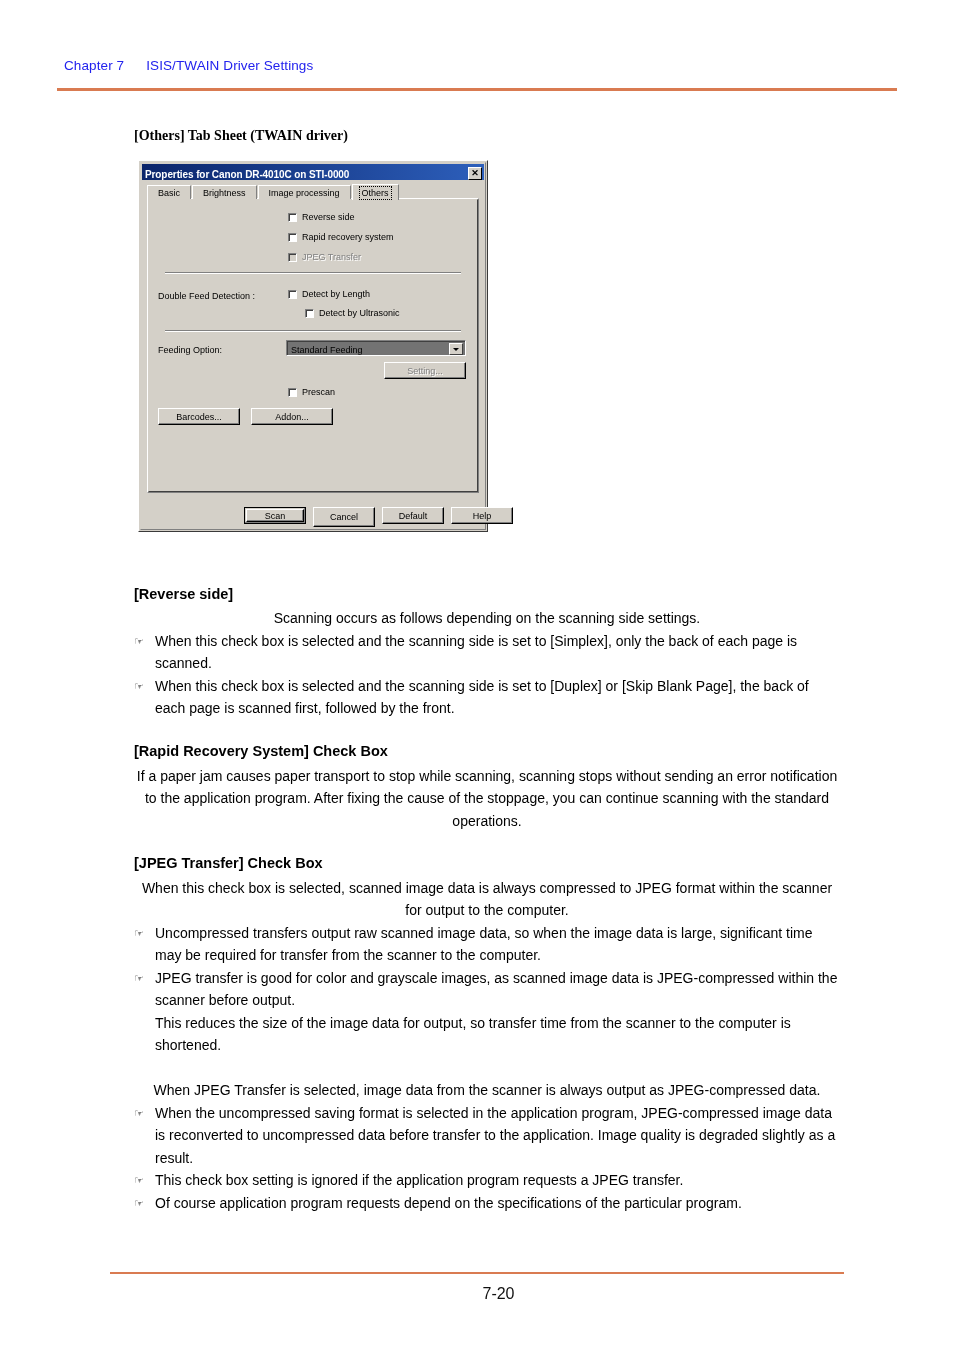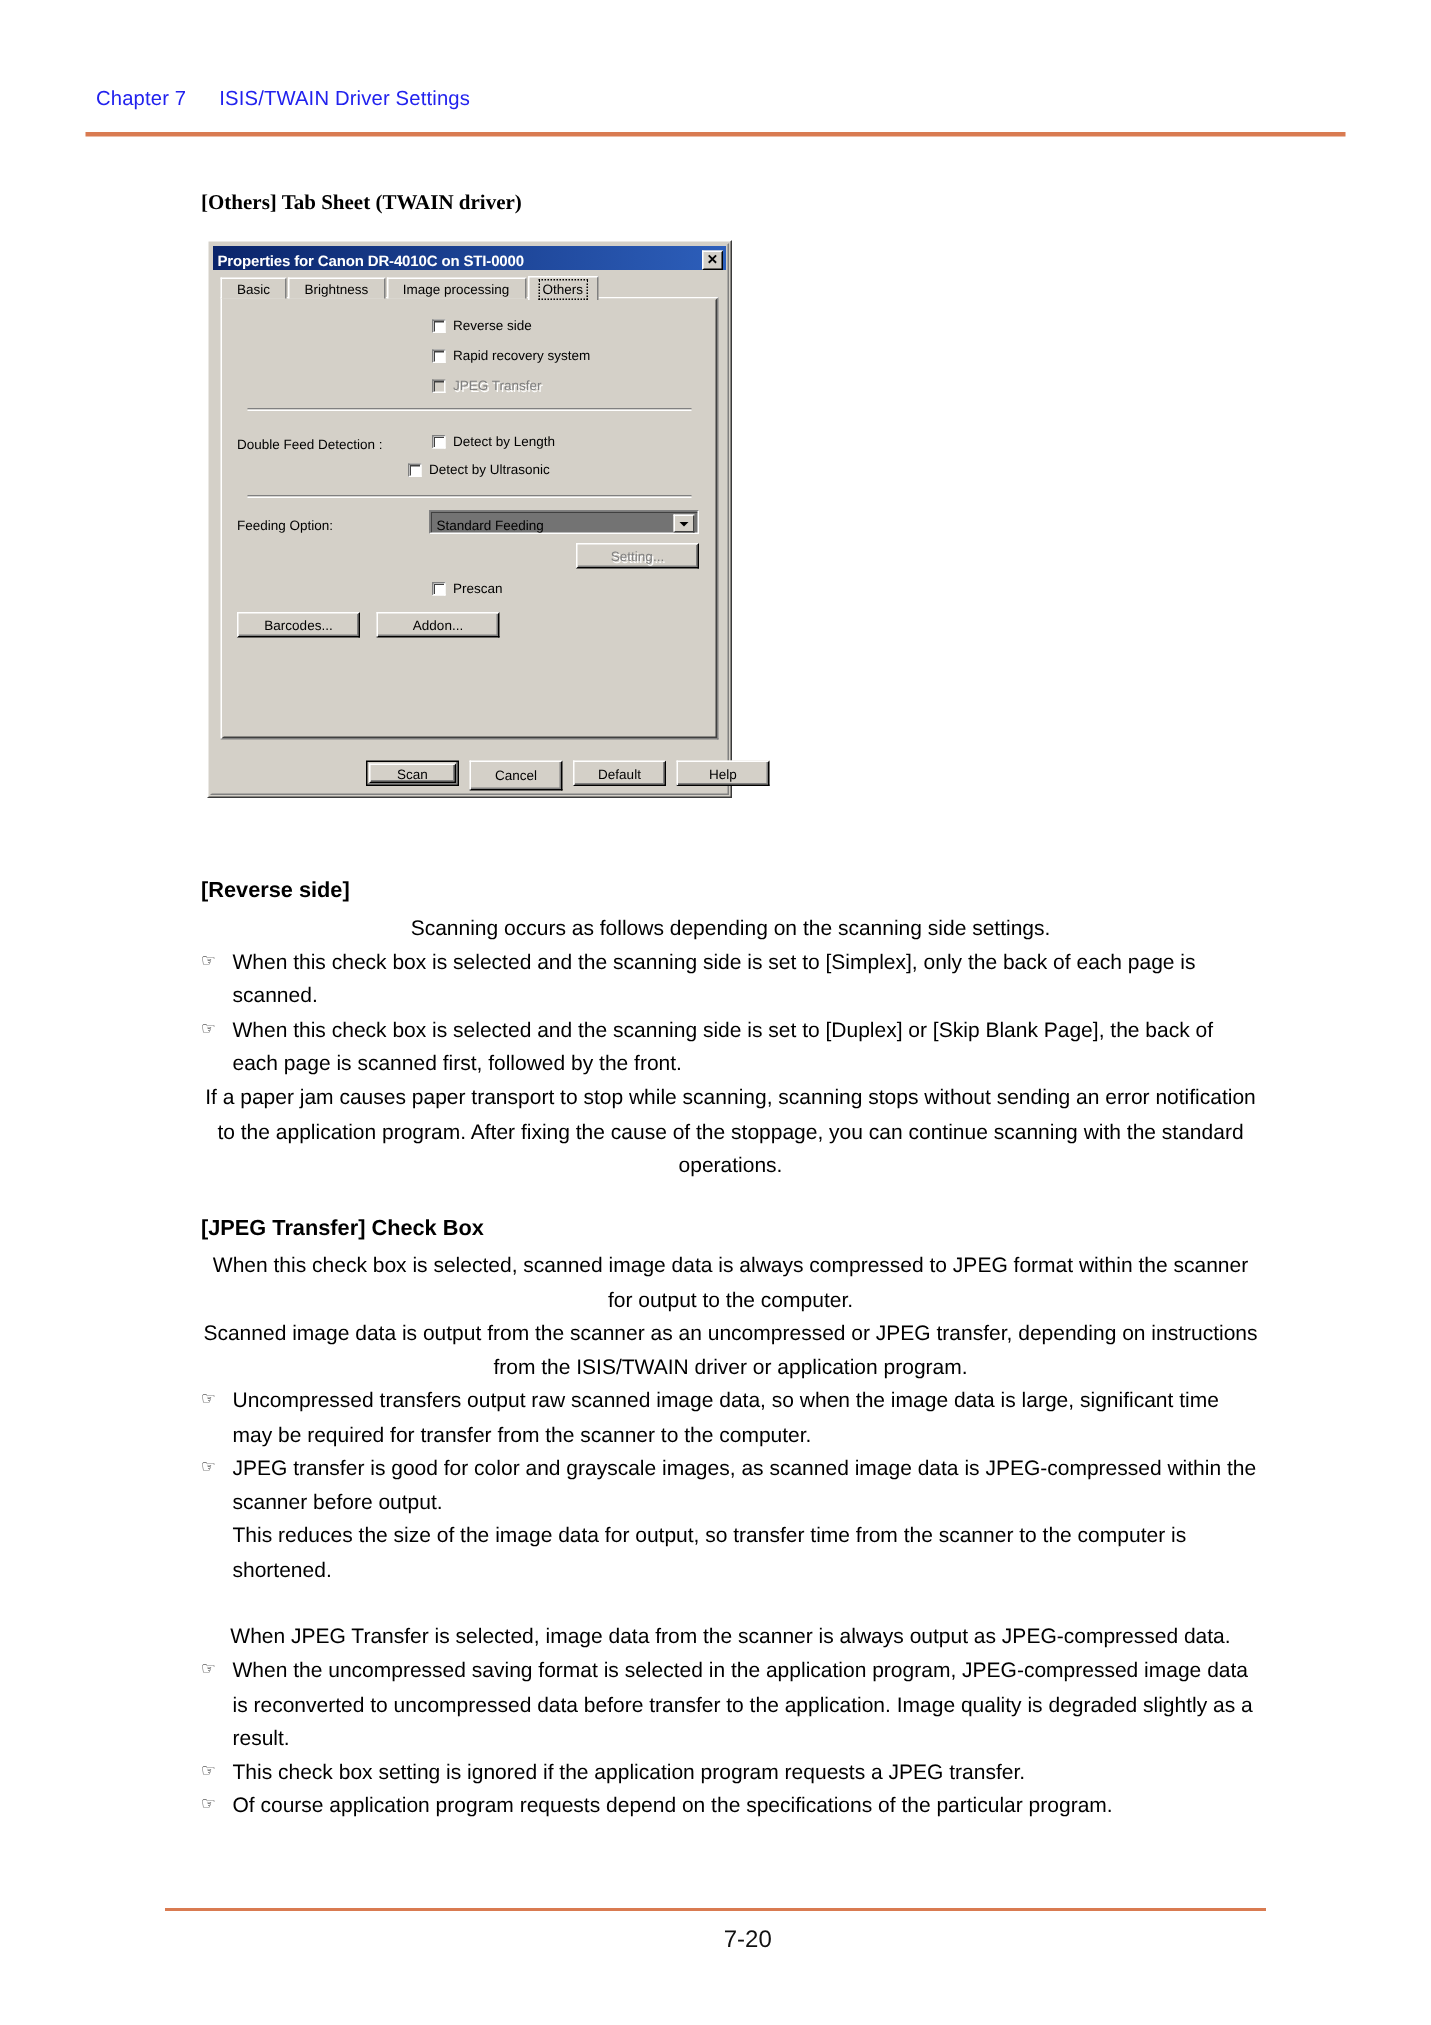"Detect by Ultrasonic" div.cb-row { left: 124px -> 157px }
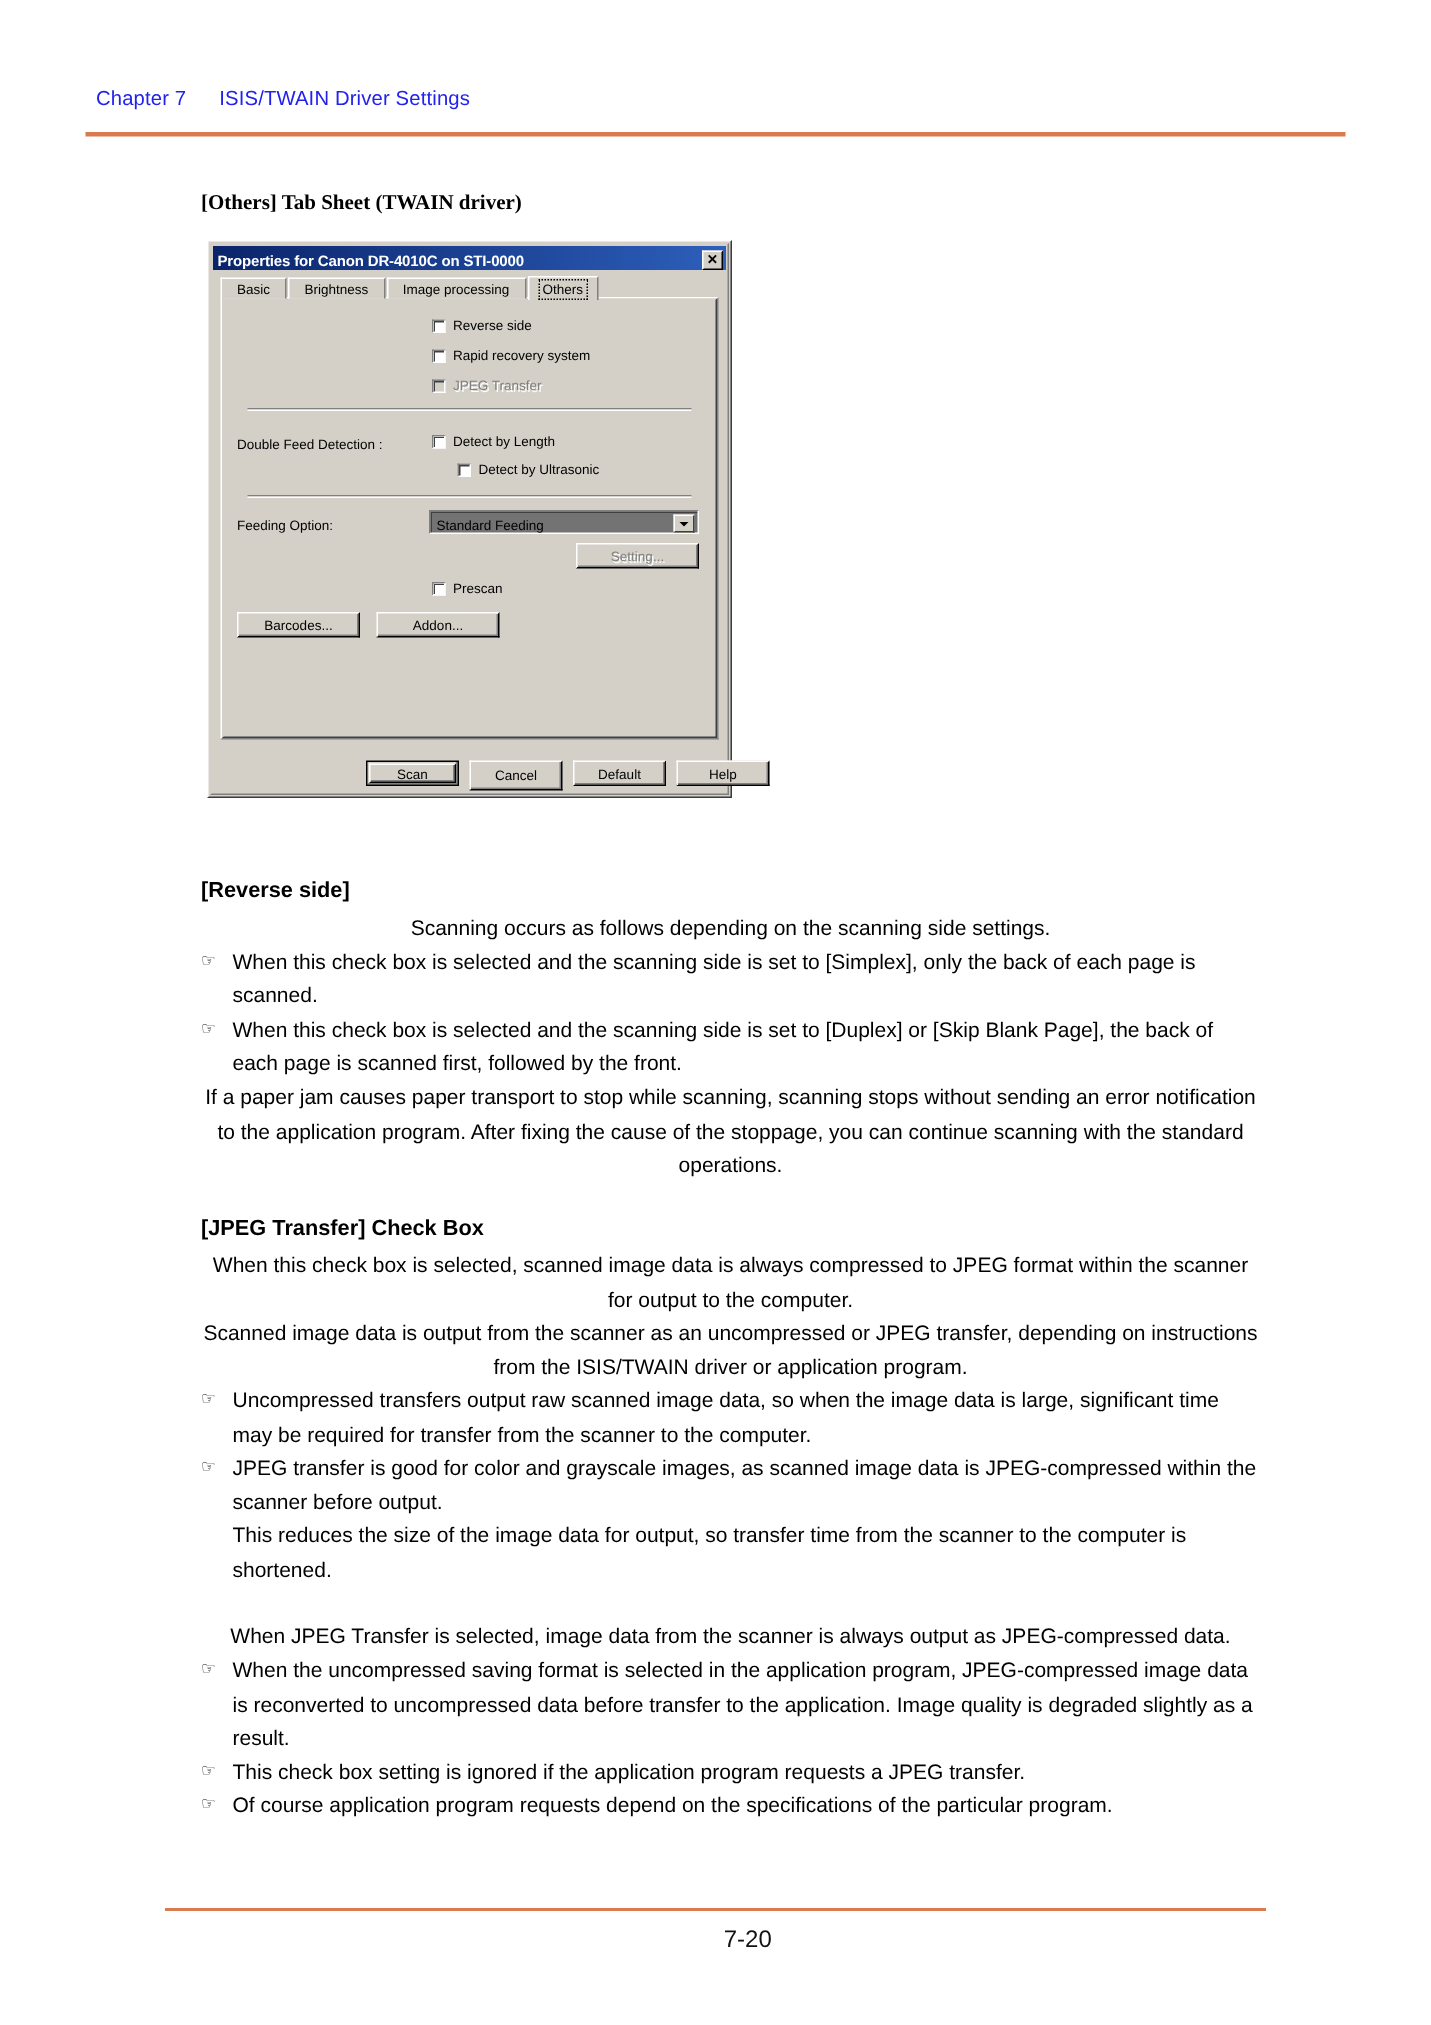"[Rapid Recovery System] Check Box" h3.section-head { html: none -> <h3>[Rapid Recovery System] Check Box</h3> }
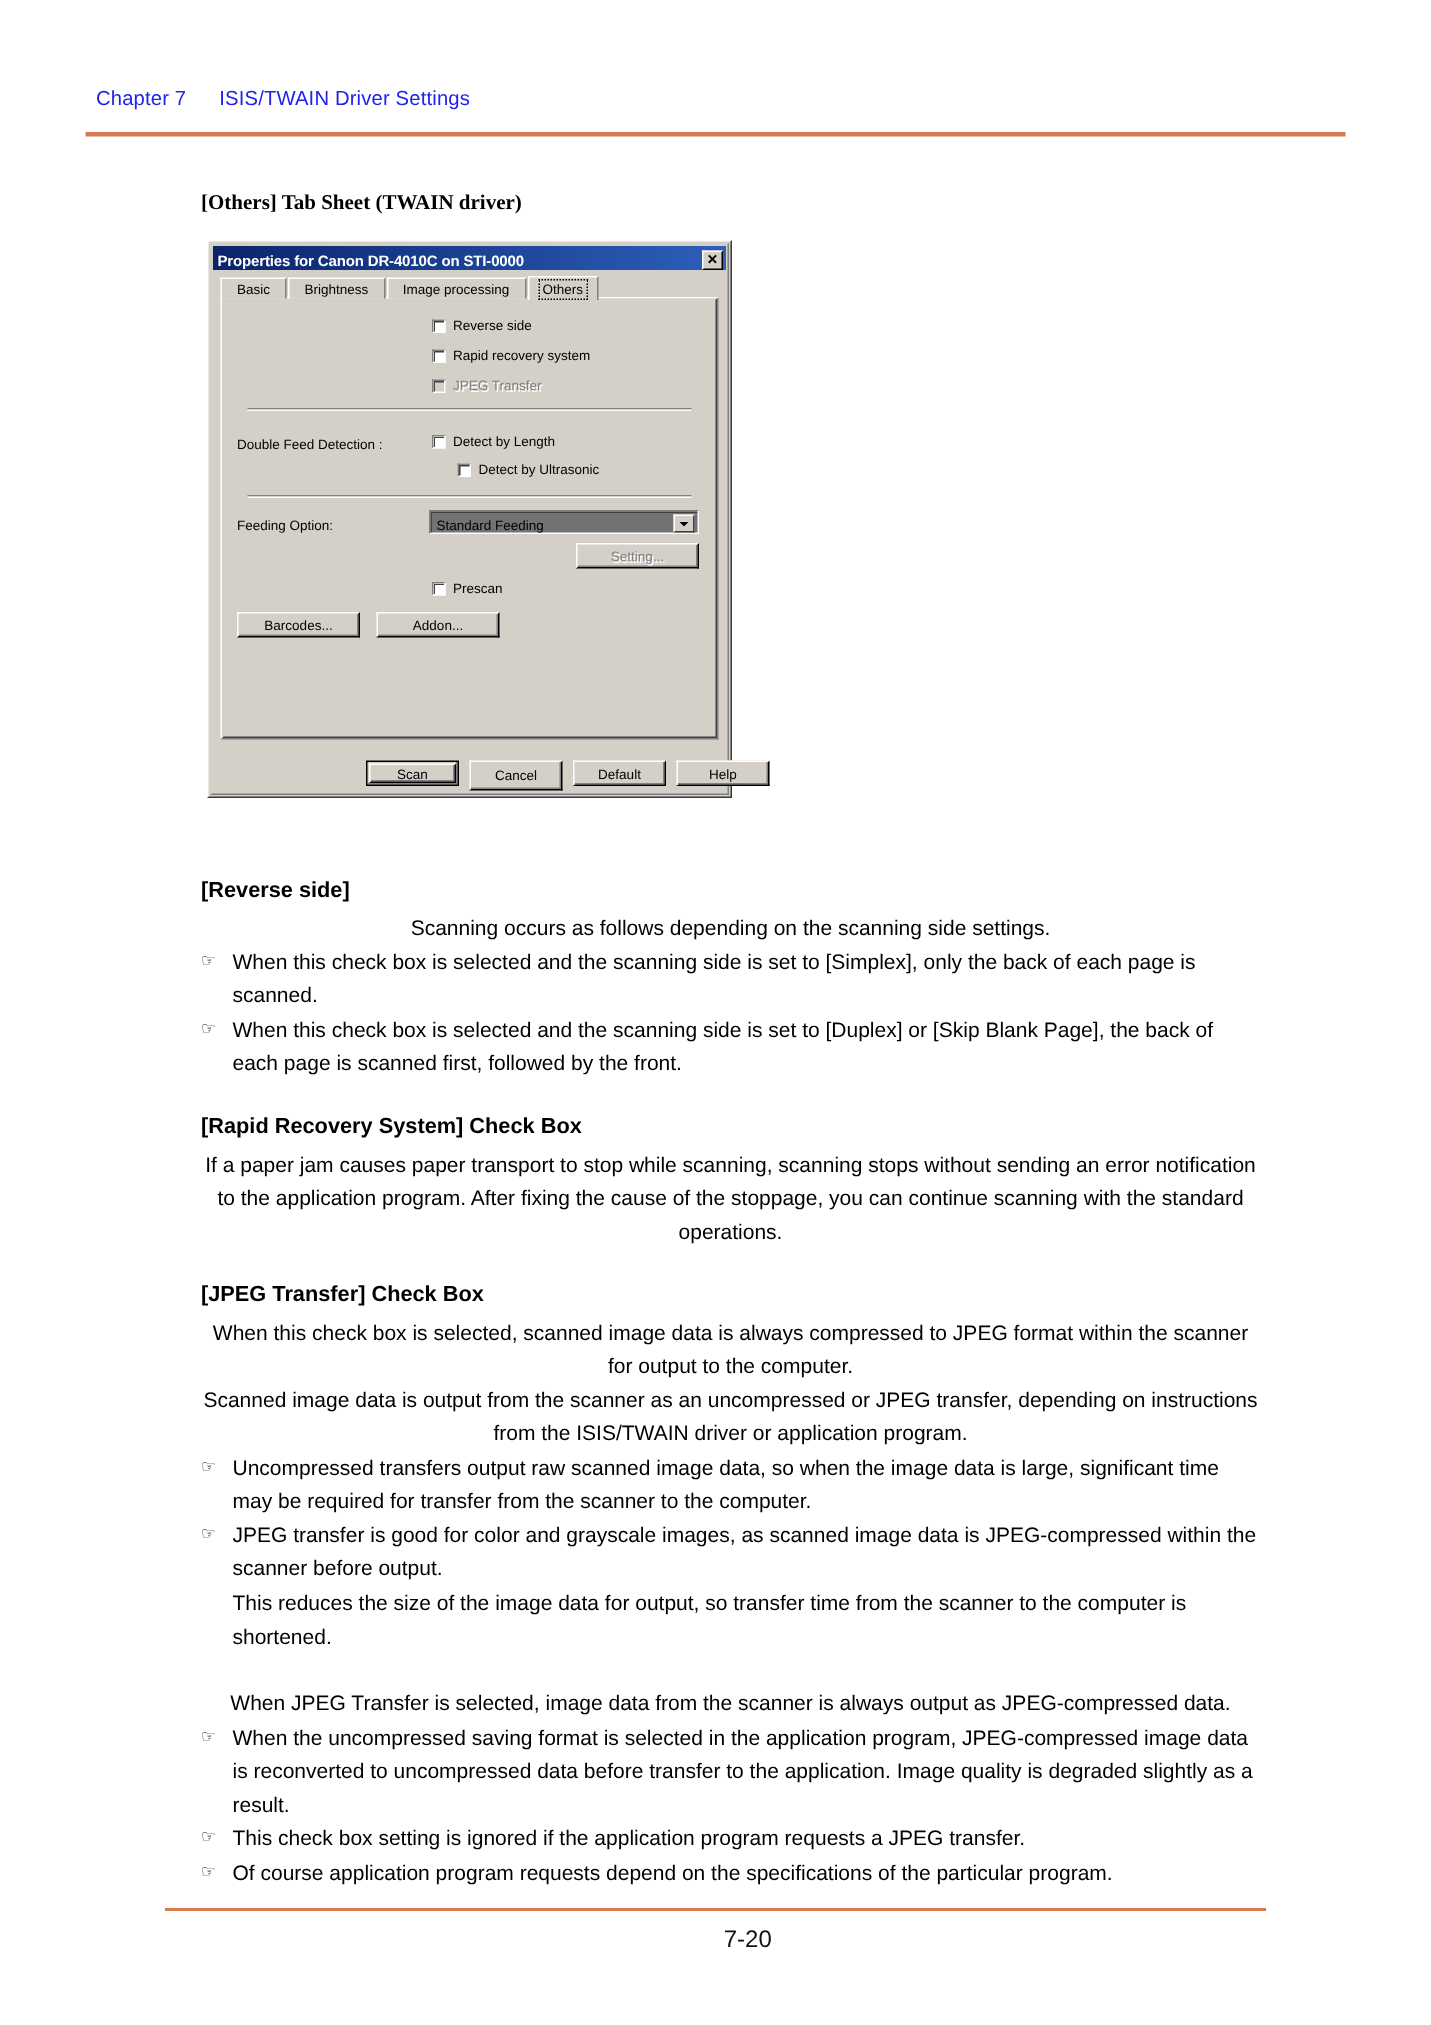"Scanned image data is output" p.para { html: <p>Scanned image data is output from the scanner as an uncompressed or JPEG transfer, depending on instructions from the ISIS/TWAIN driver or application program.</p> -> none }
